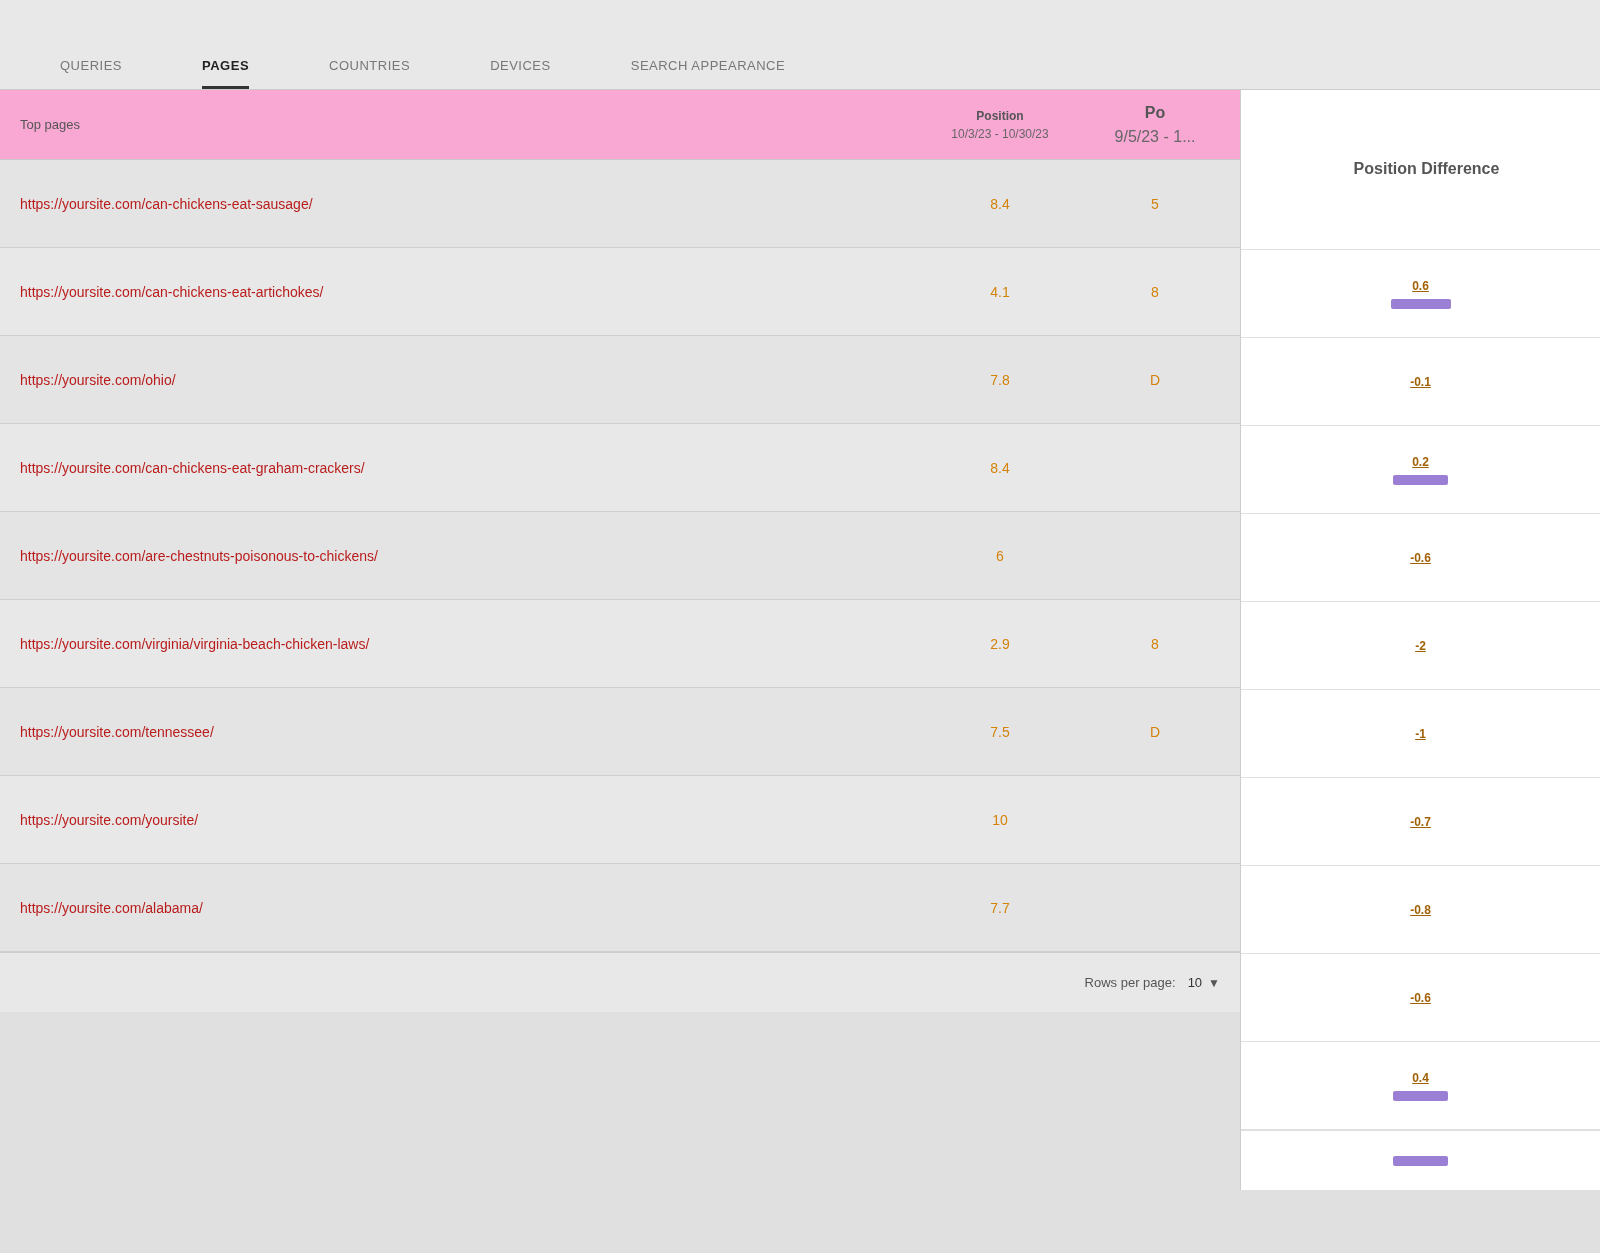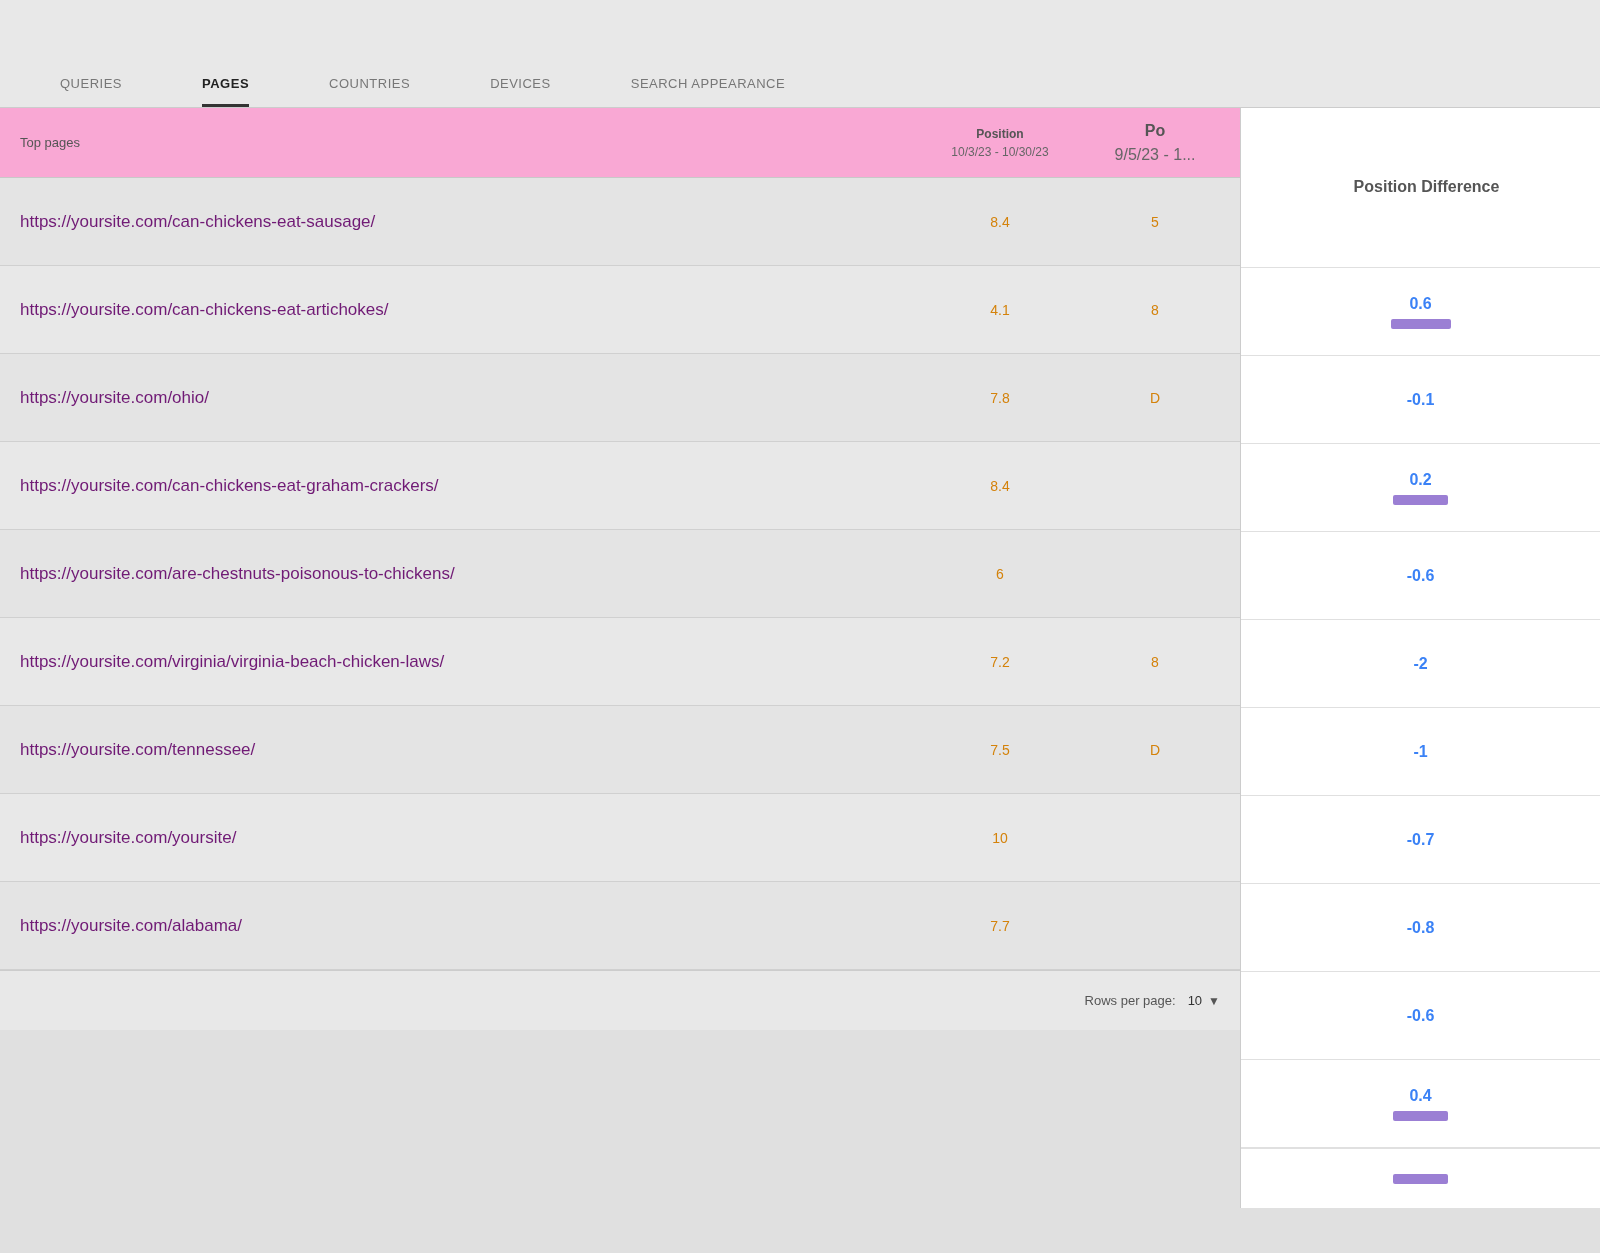"QUERIES" .tab-bar { height: 108px -> 90px }
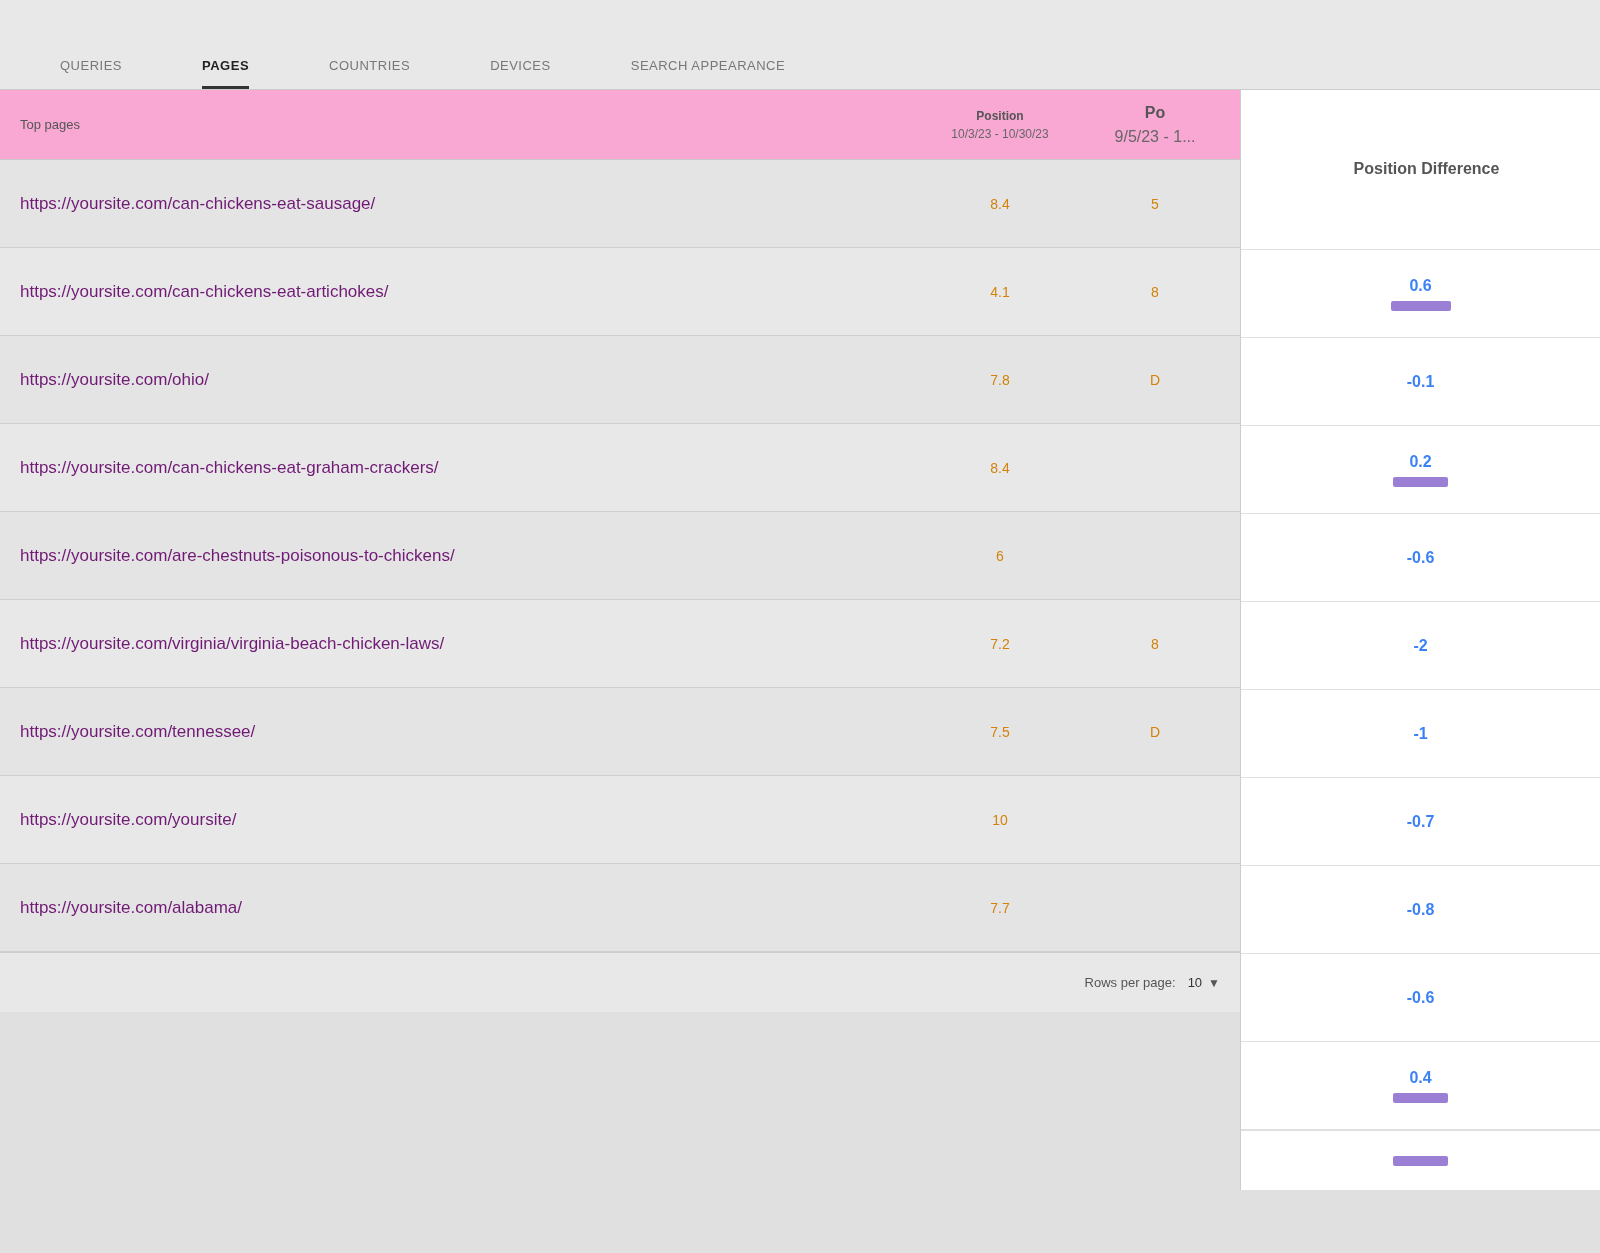"https://yoursite.com/can-chickens-eat-sa" .row-url { color: #701a75 -> #b91c1c; font-size: 17px -> 14px }
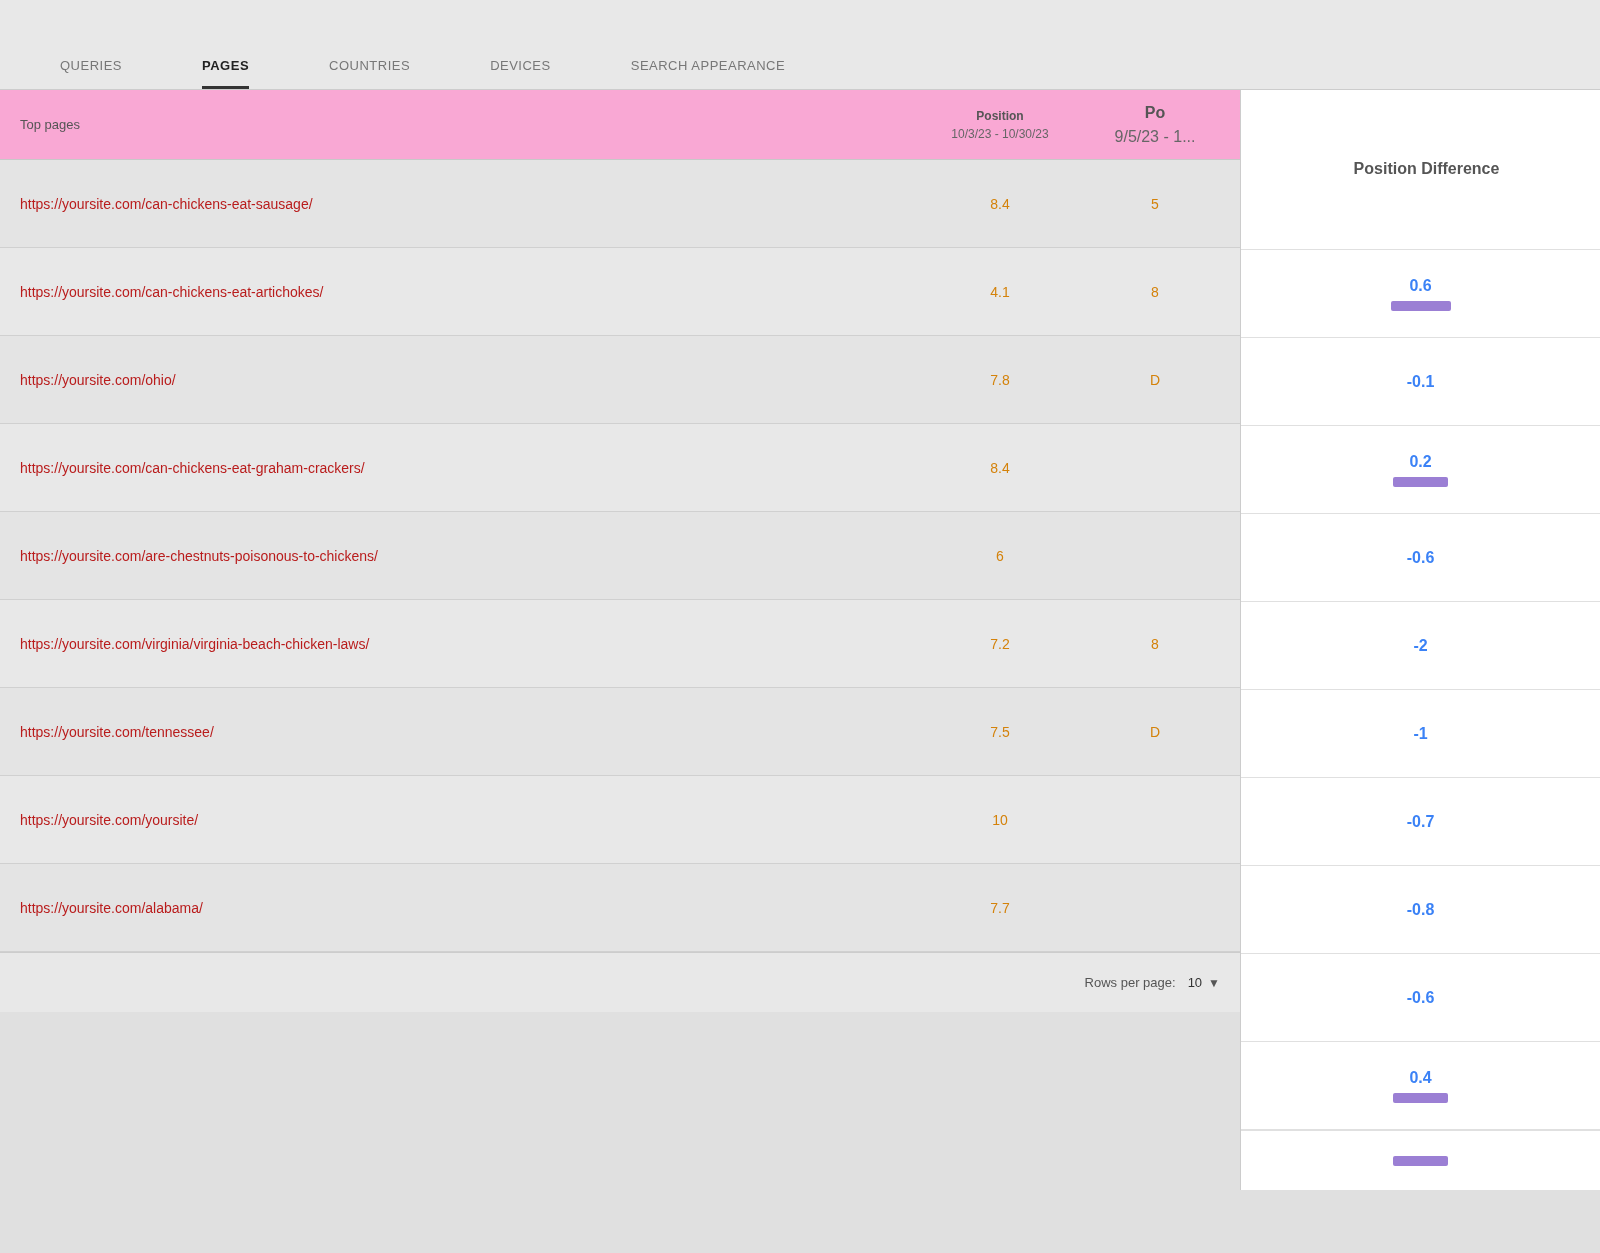"0.6" .diff-value { color: #3b82f6 -> #a16207; font-size: 16px -> 12px; text-decoration: none -> underline }
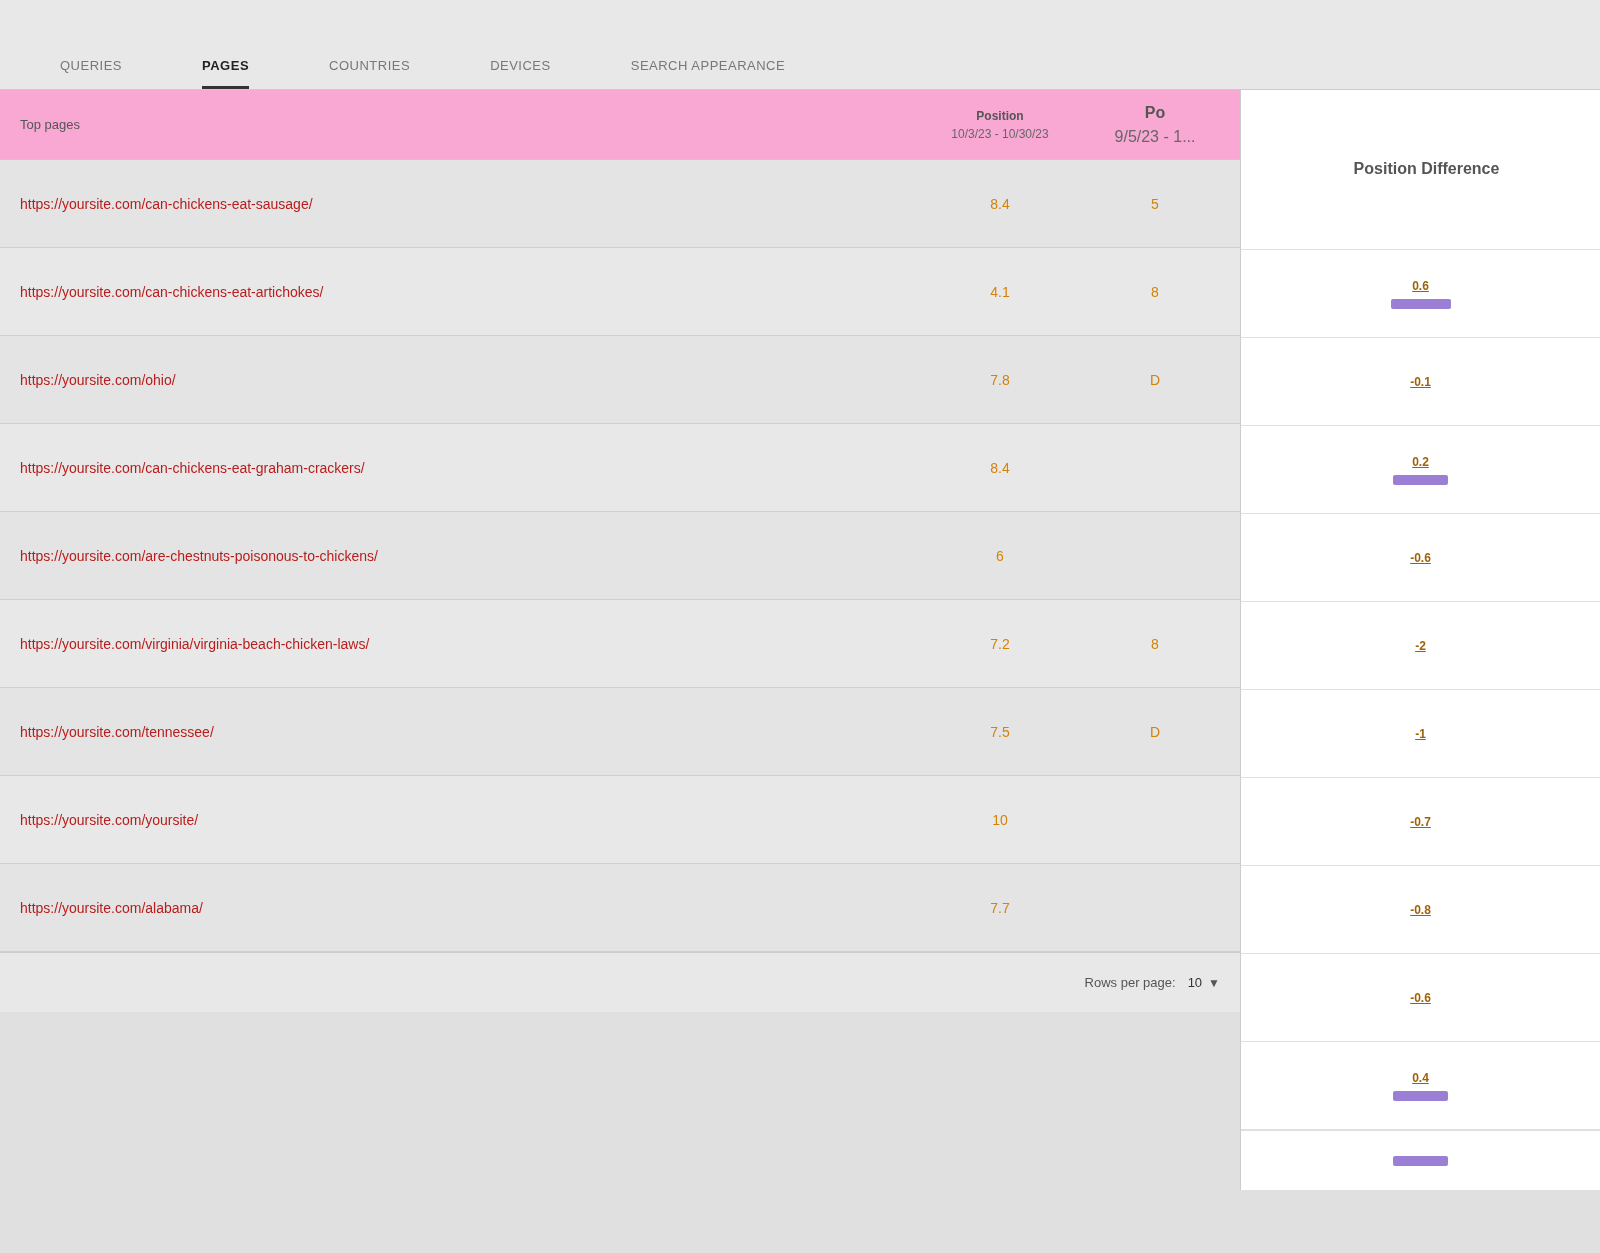"7.2" div.row-position { text: 7.2 -> 2.9 }
